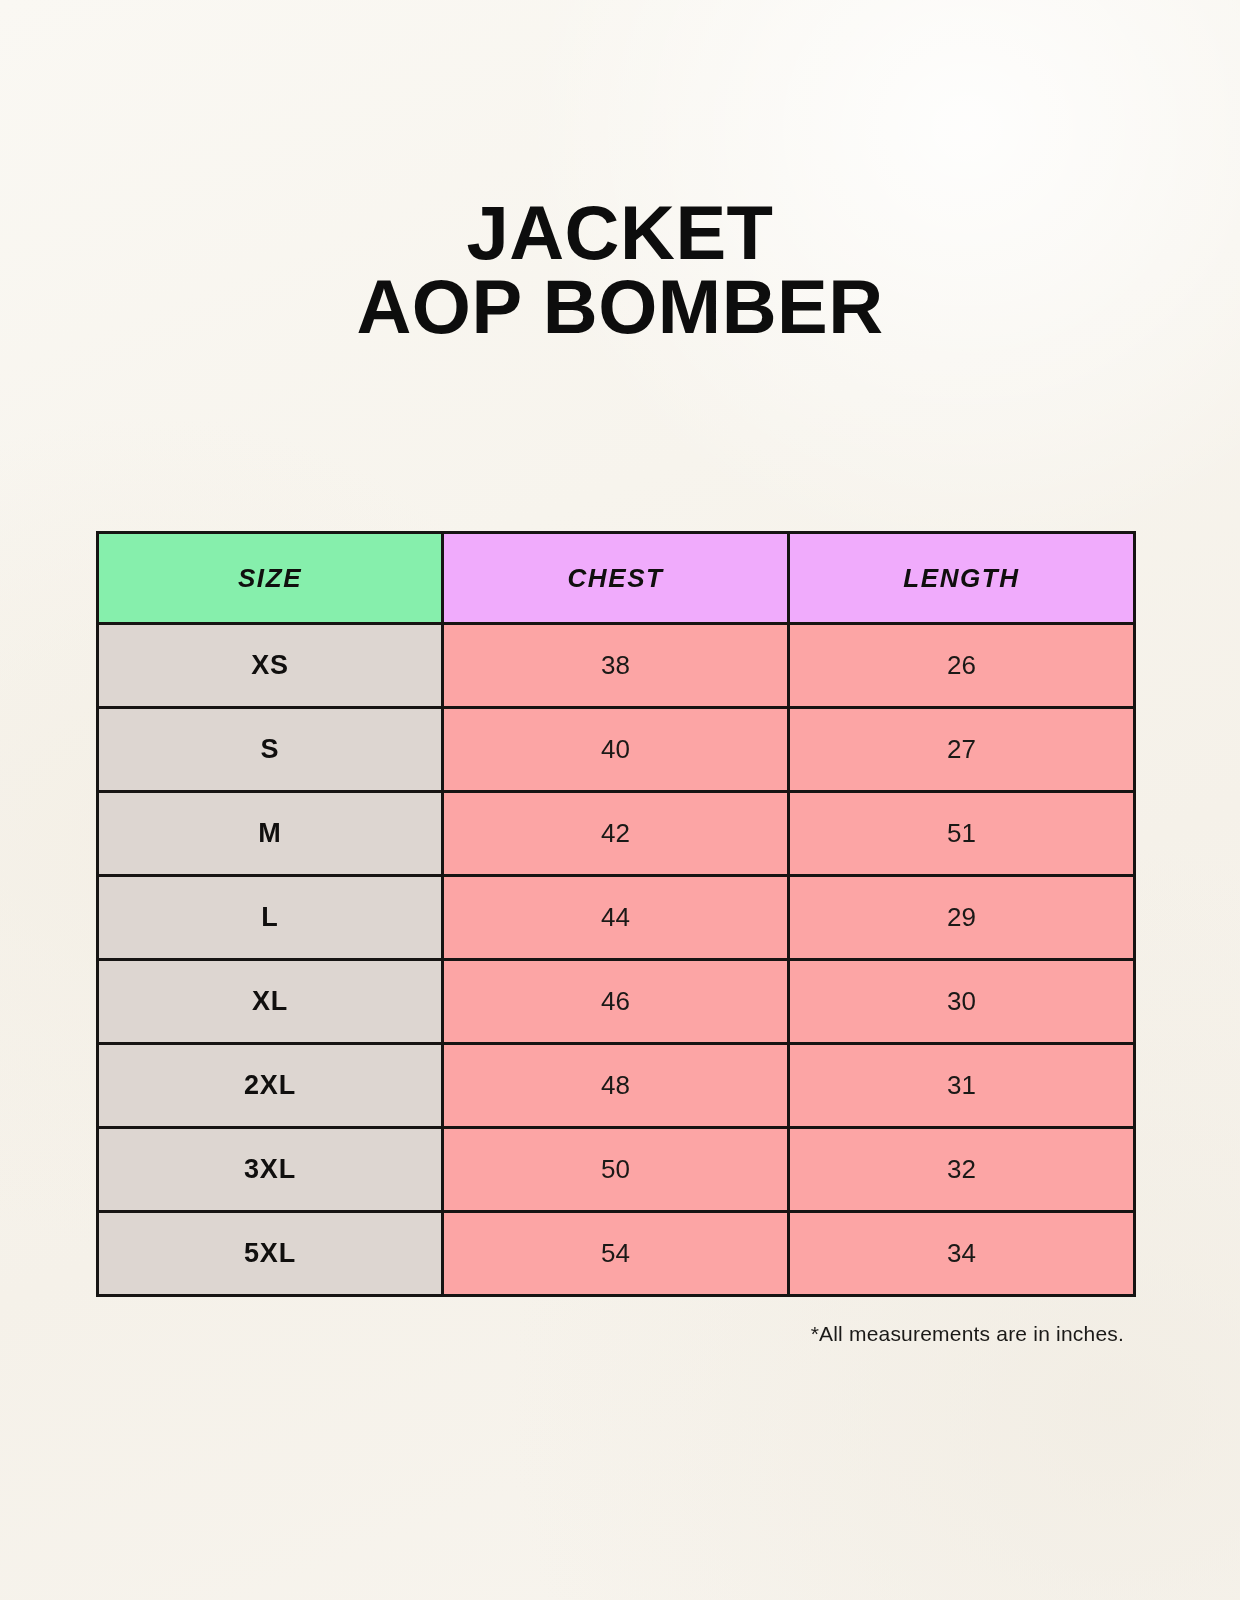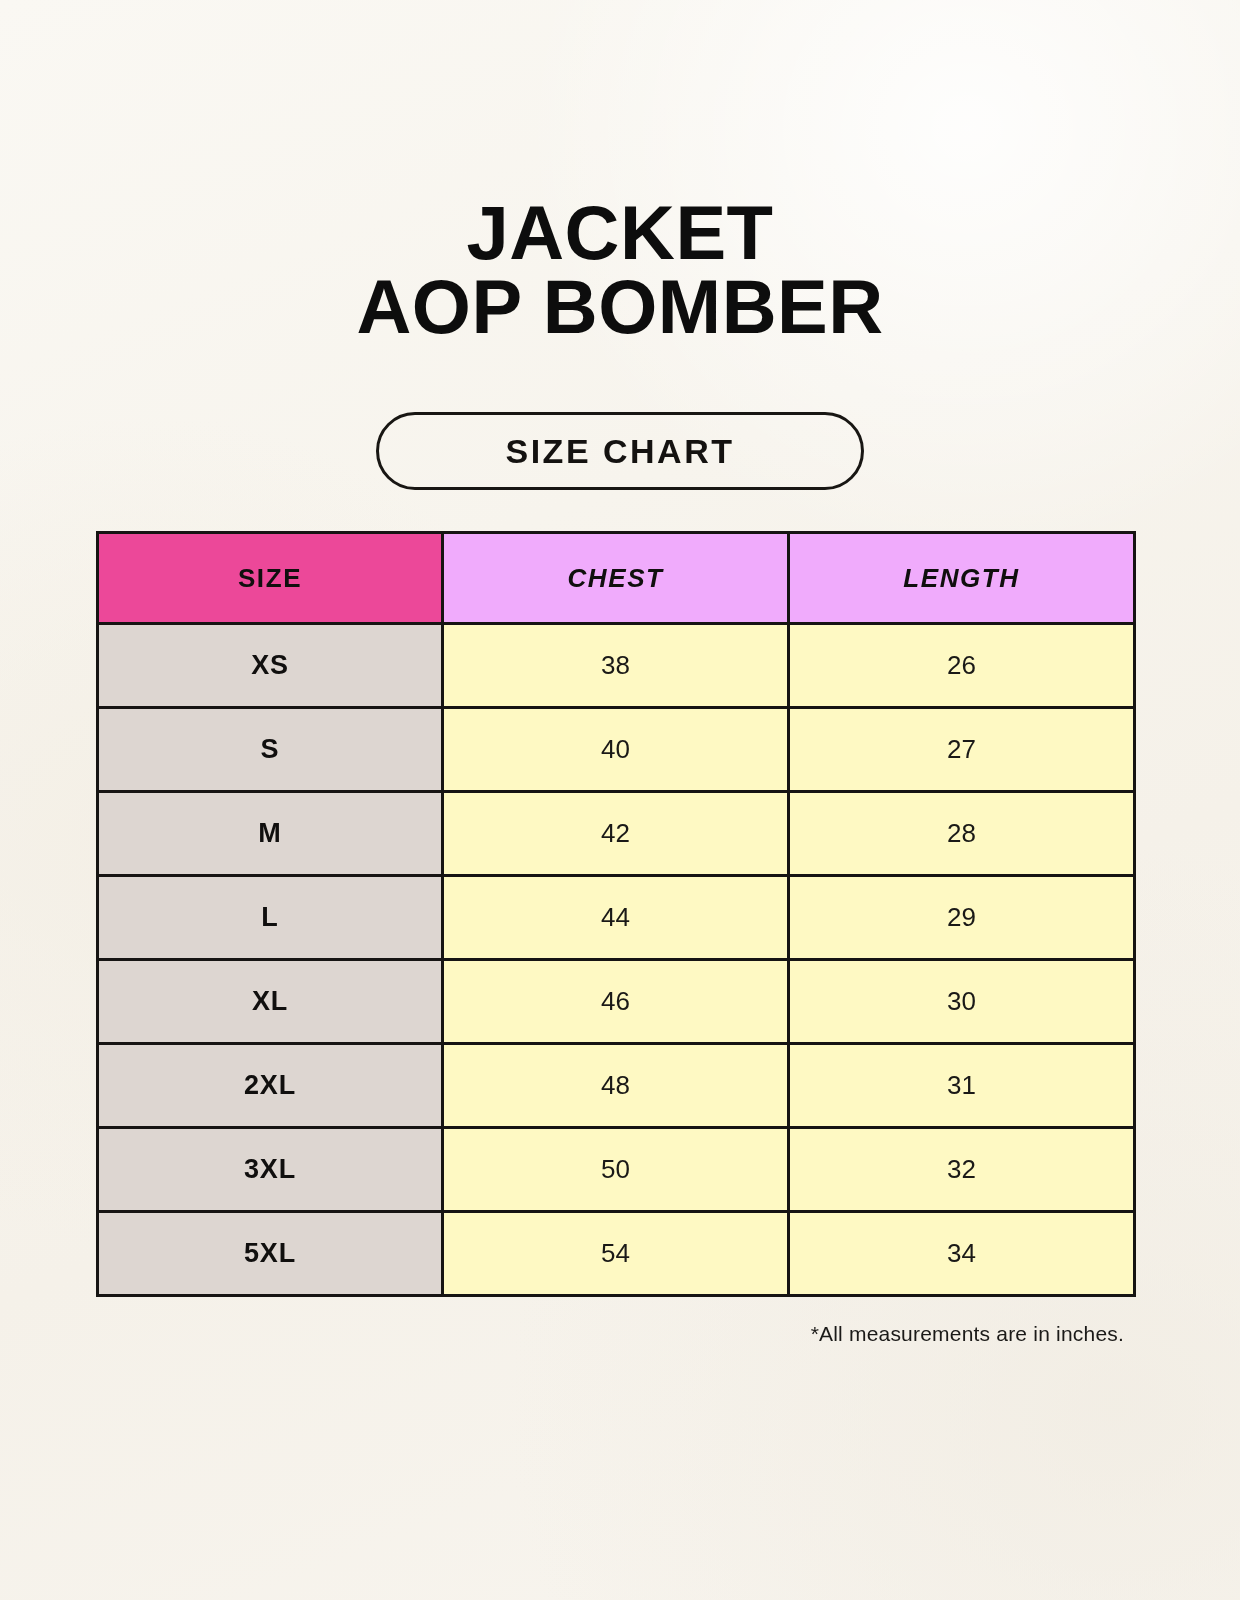"SIZE CHART" div.pill-wrap { html: <div> <div> <span>SIZE CHART</span> </div> </div> -> none }
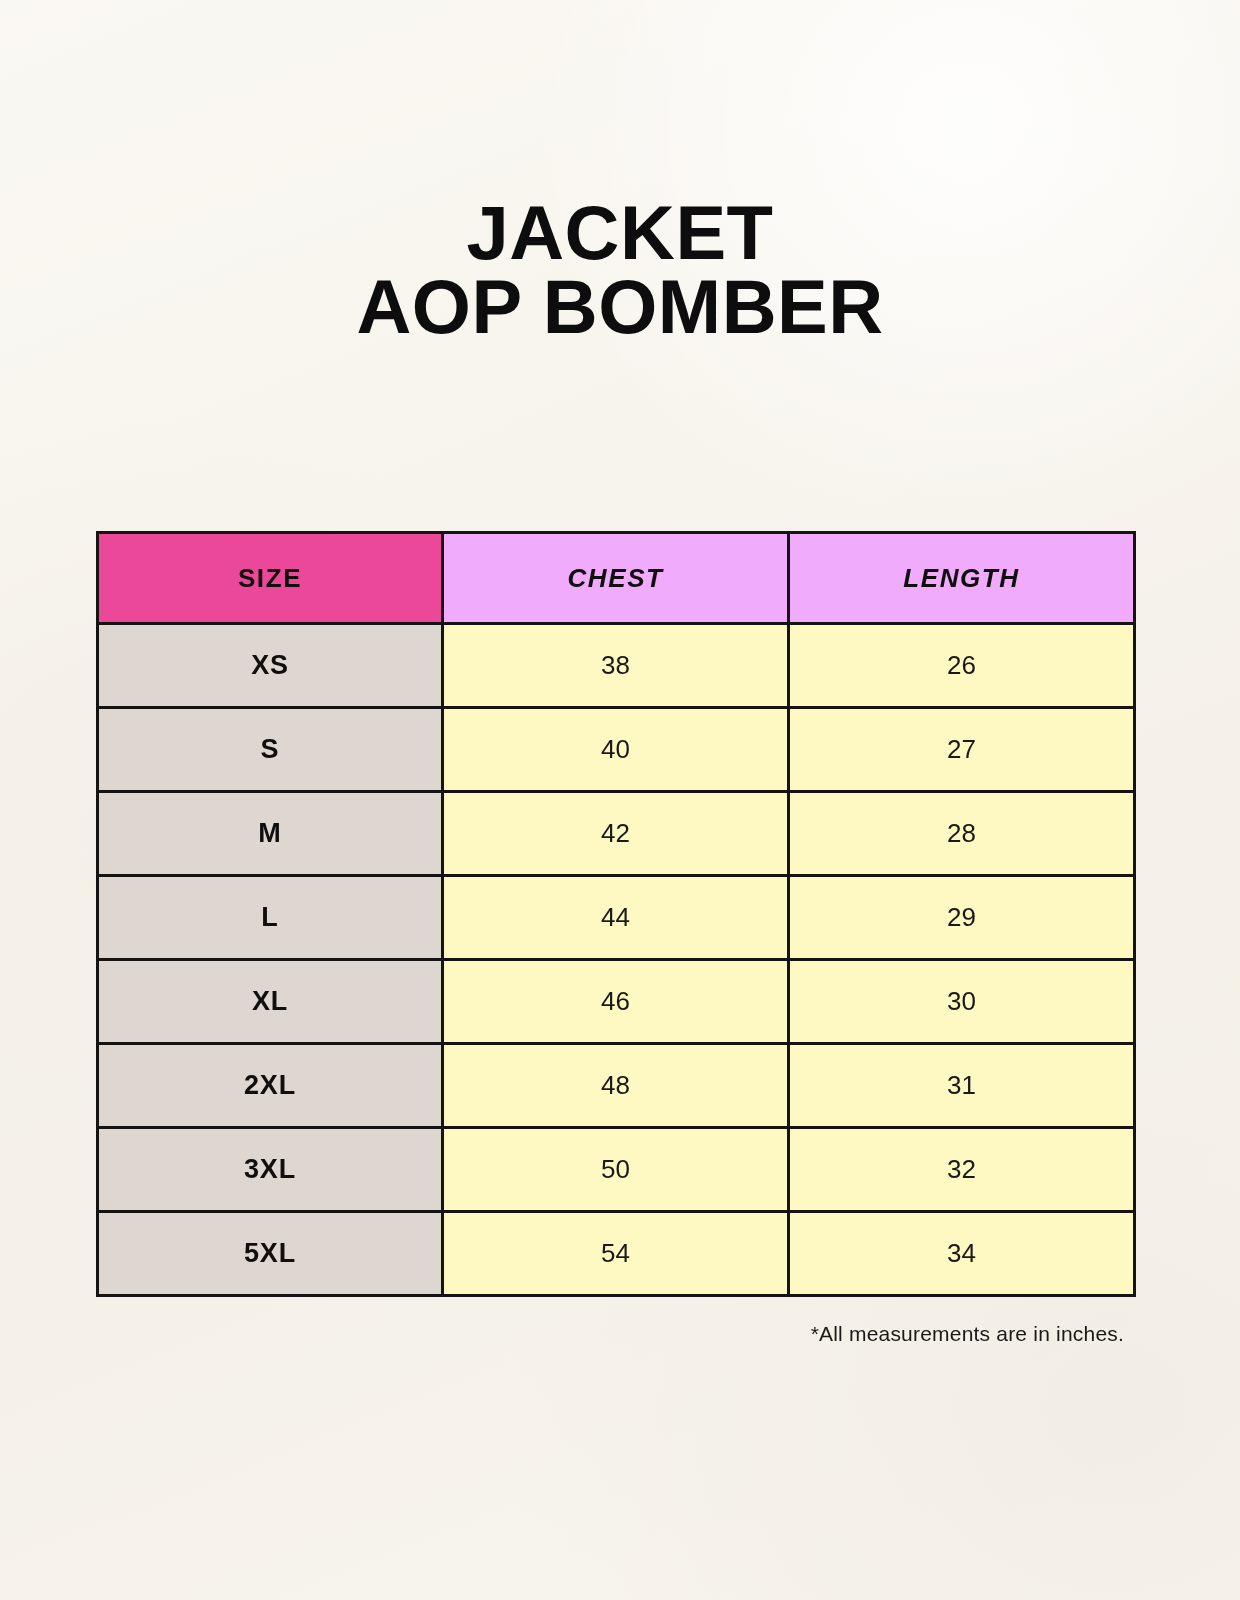"SIZE" th.col-size { background: #ec4899 -> #86efac; font-style: none -> italic }
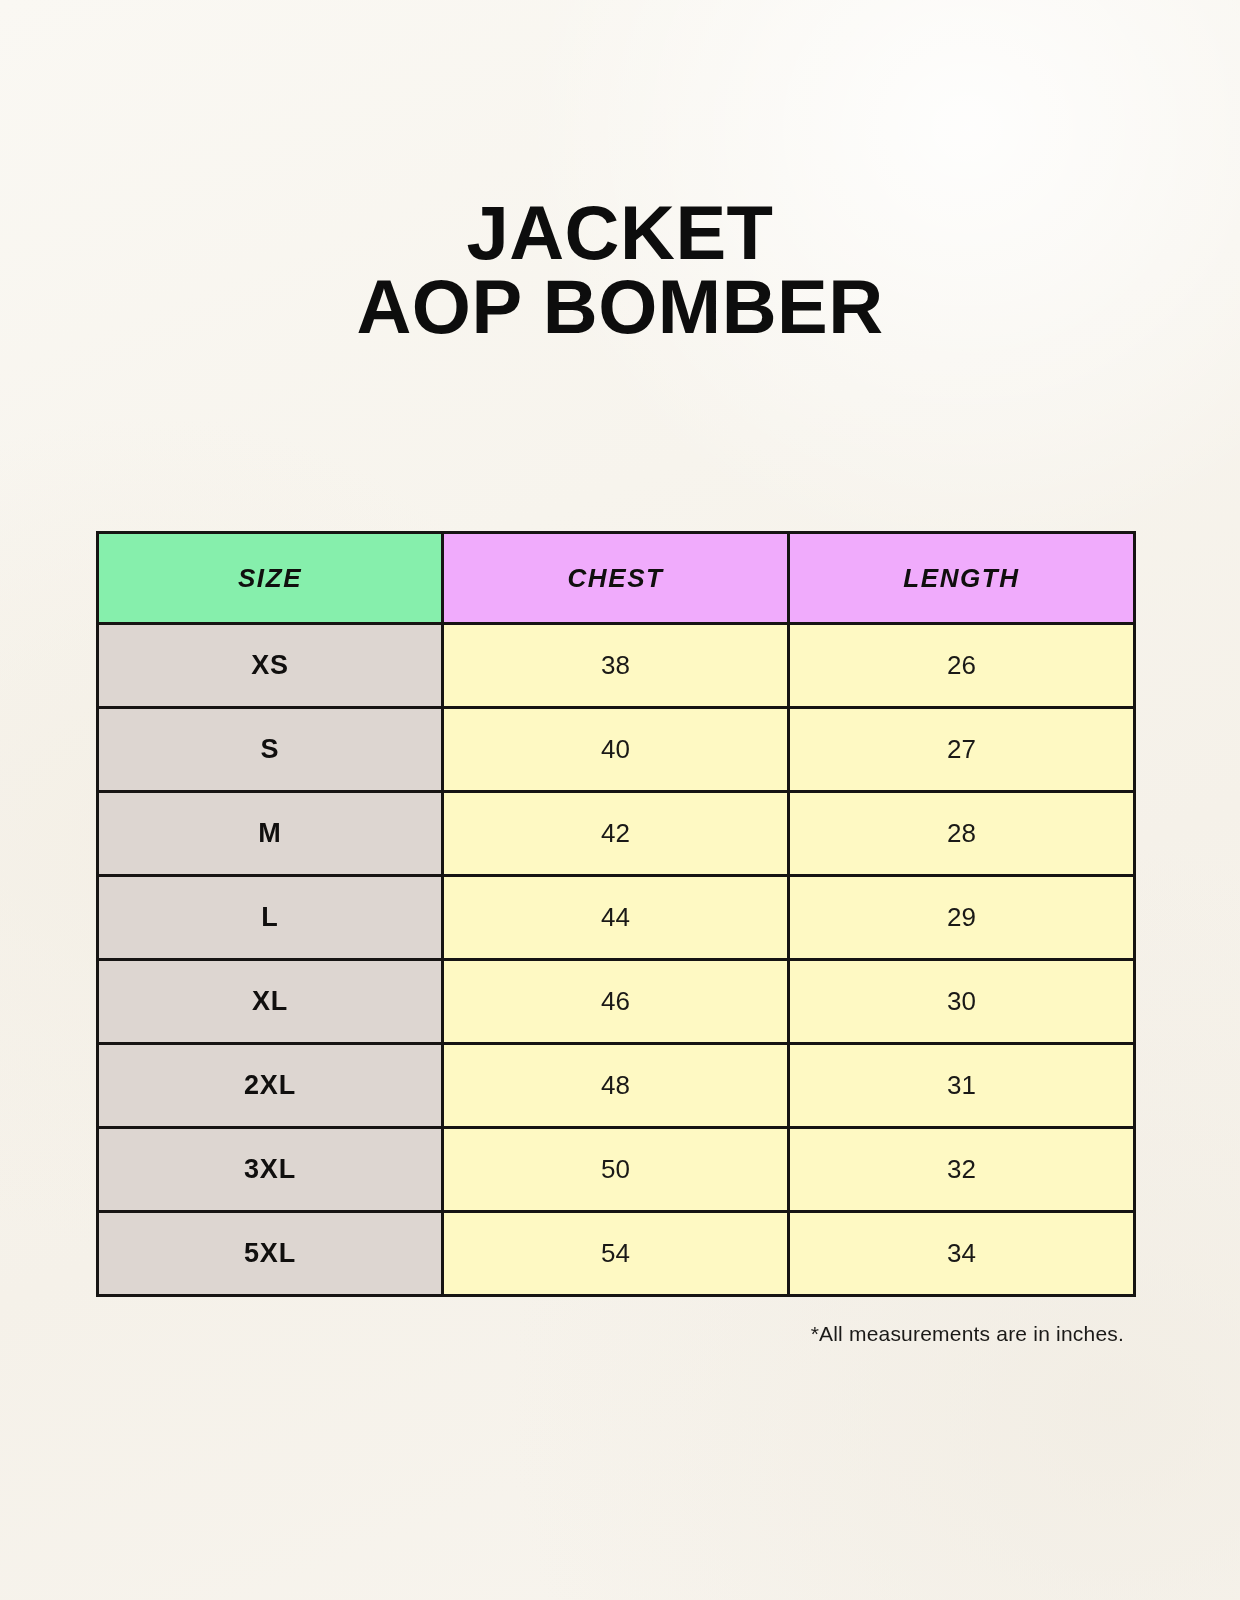"38" td.val-cell { background: #fef9c3 -> #fca5a5 }
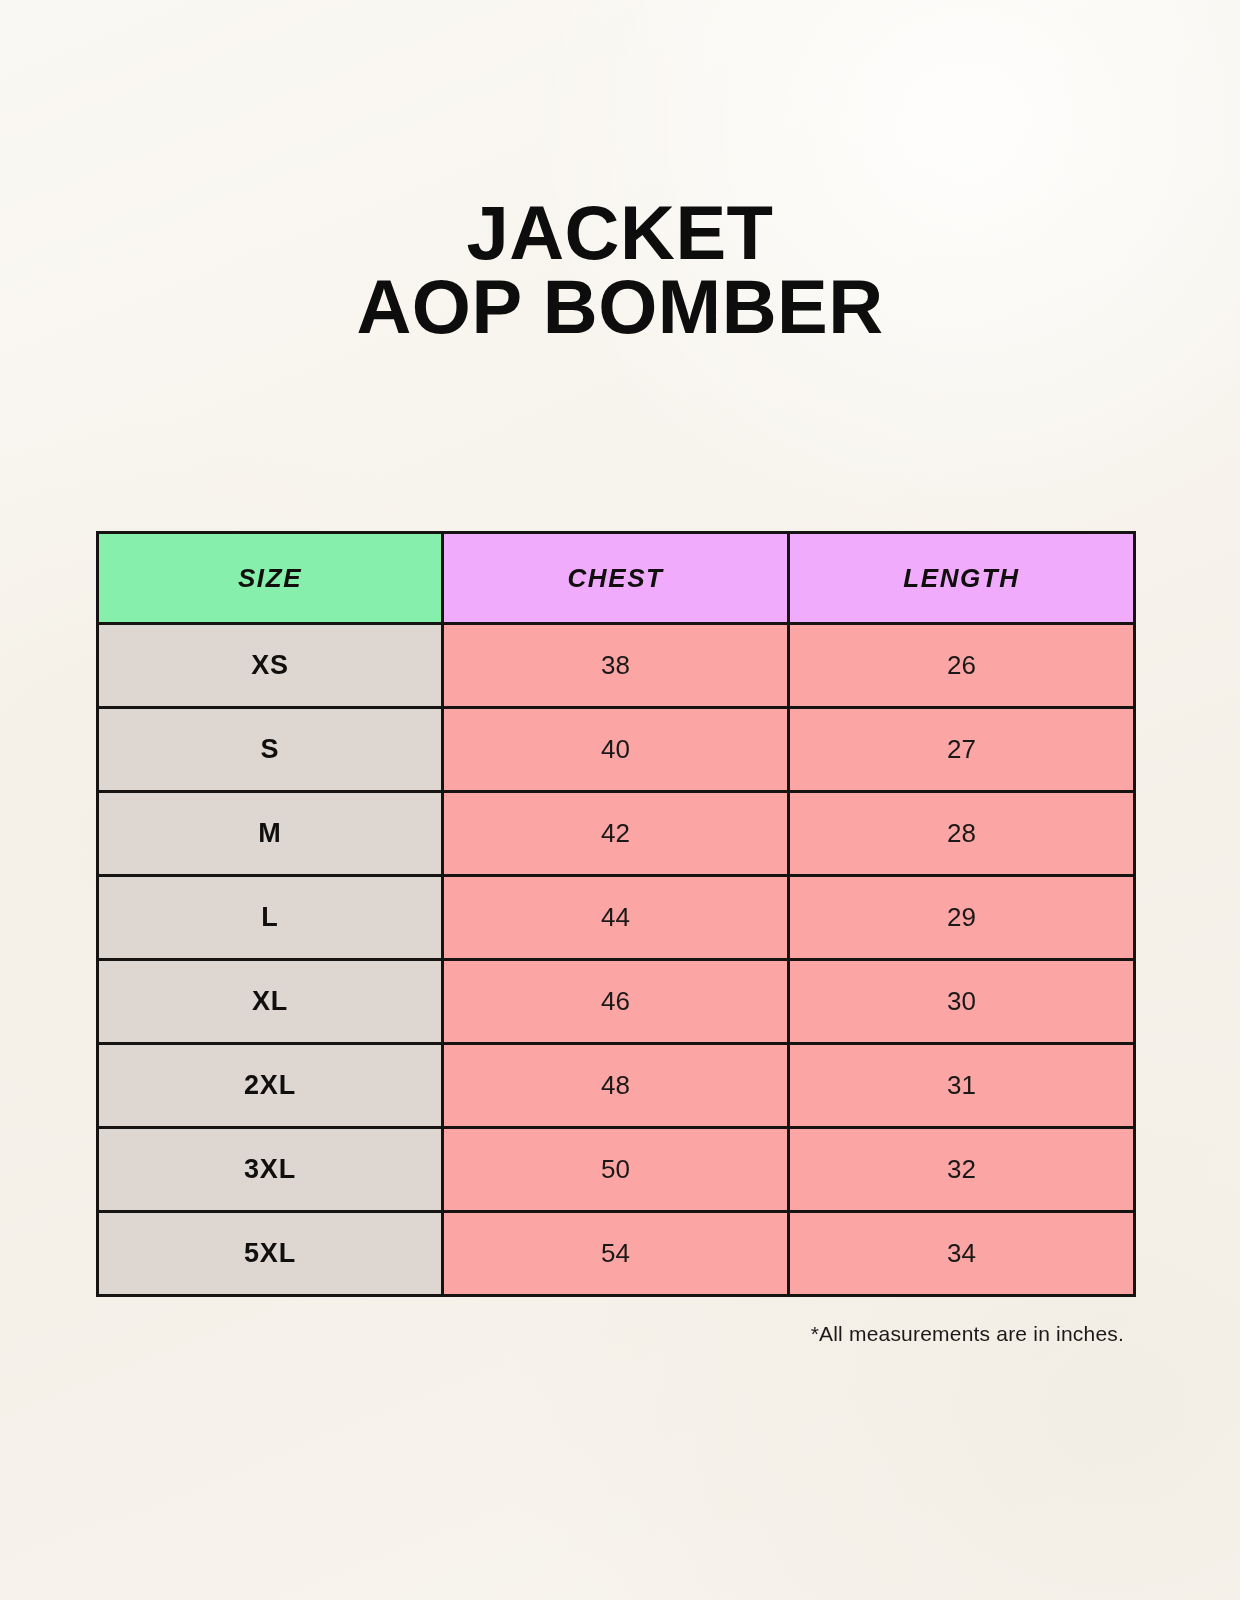"28" td.val-cell { text: 28 -> 51 }
